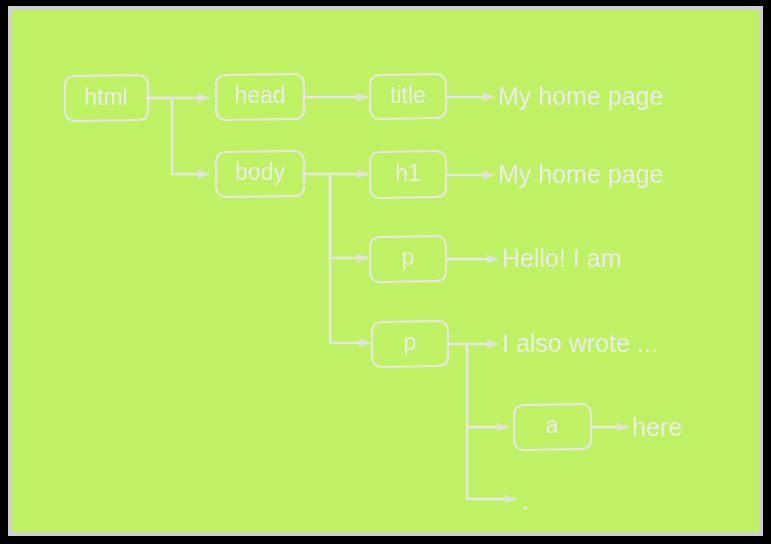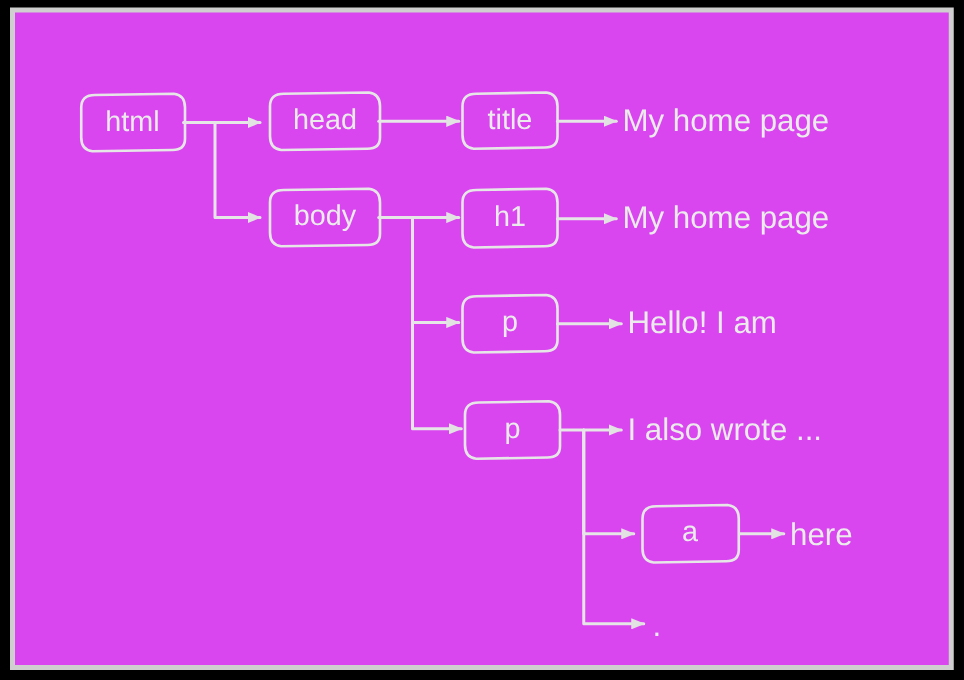"html" #slide-canvas { background: #d946ef -> #bef264 }
